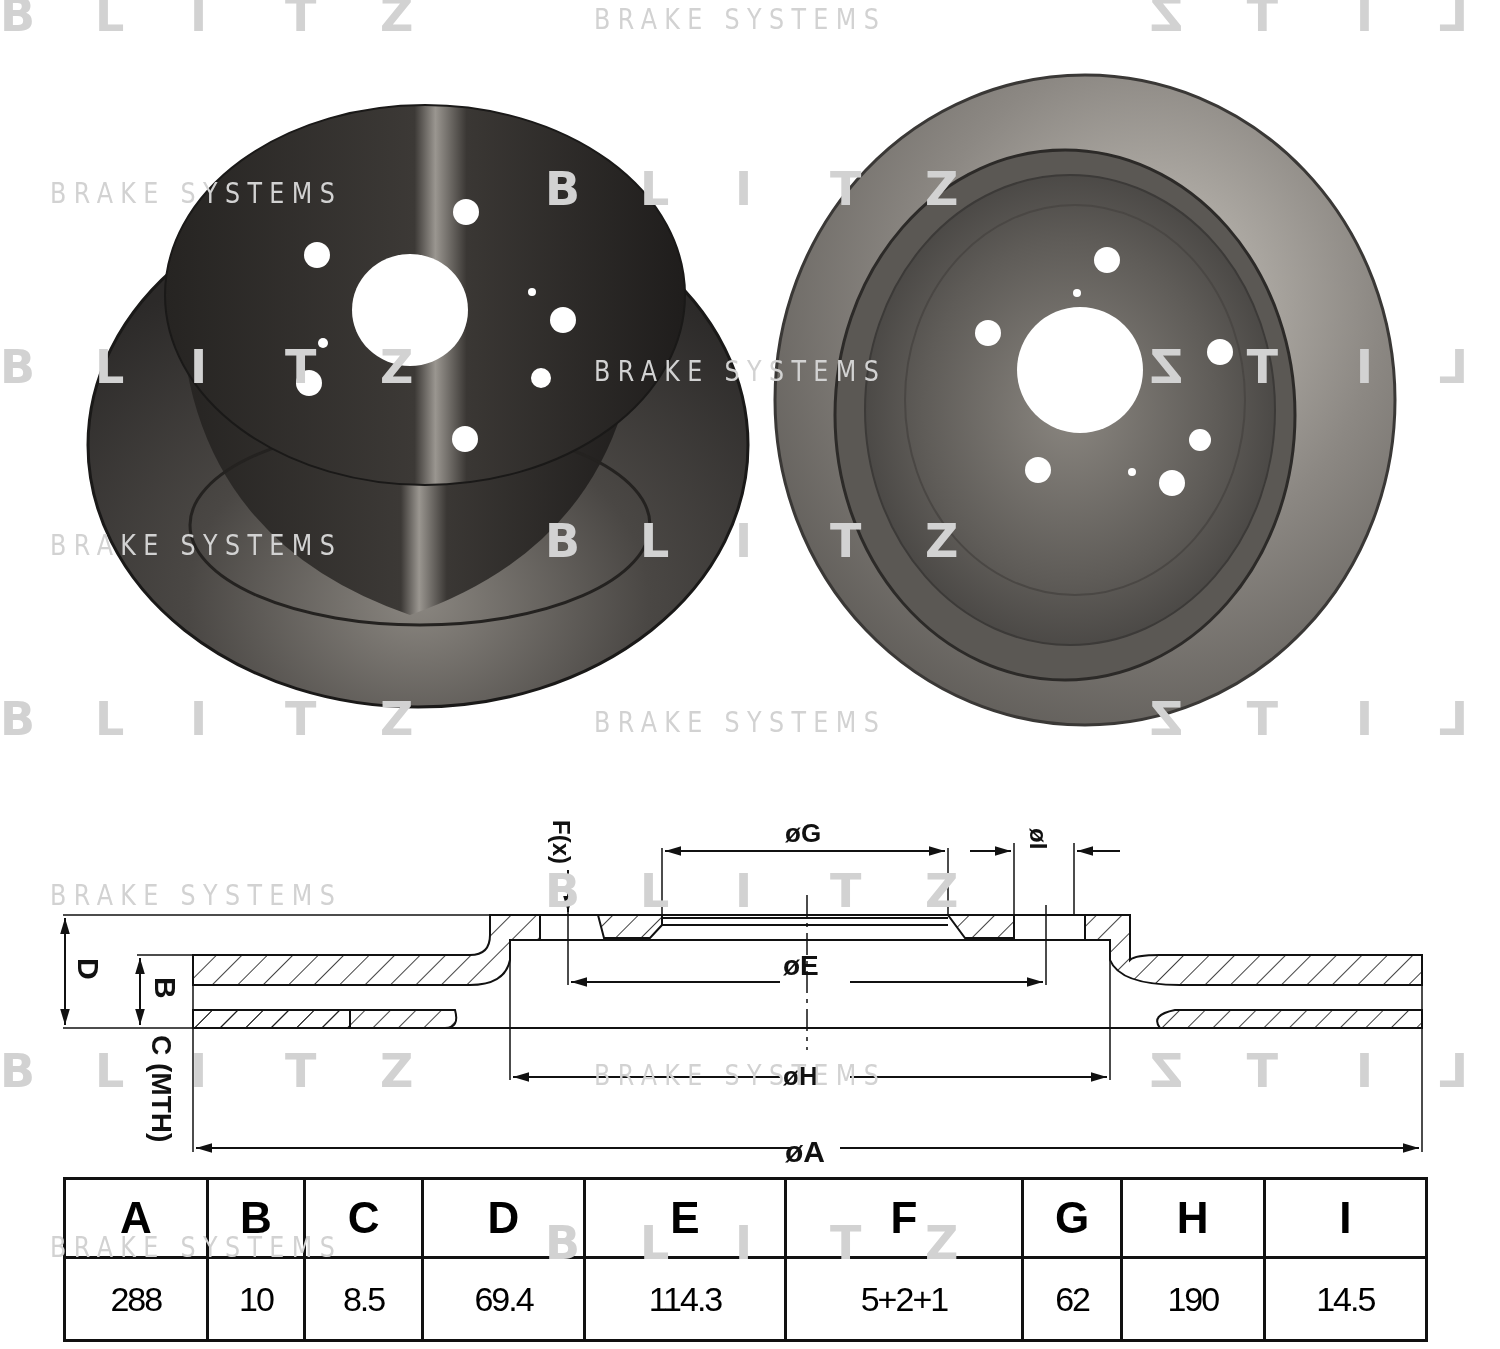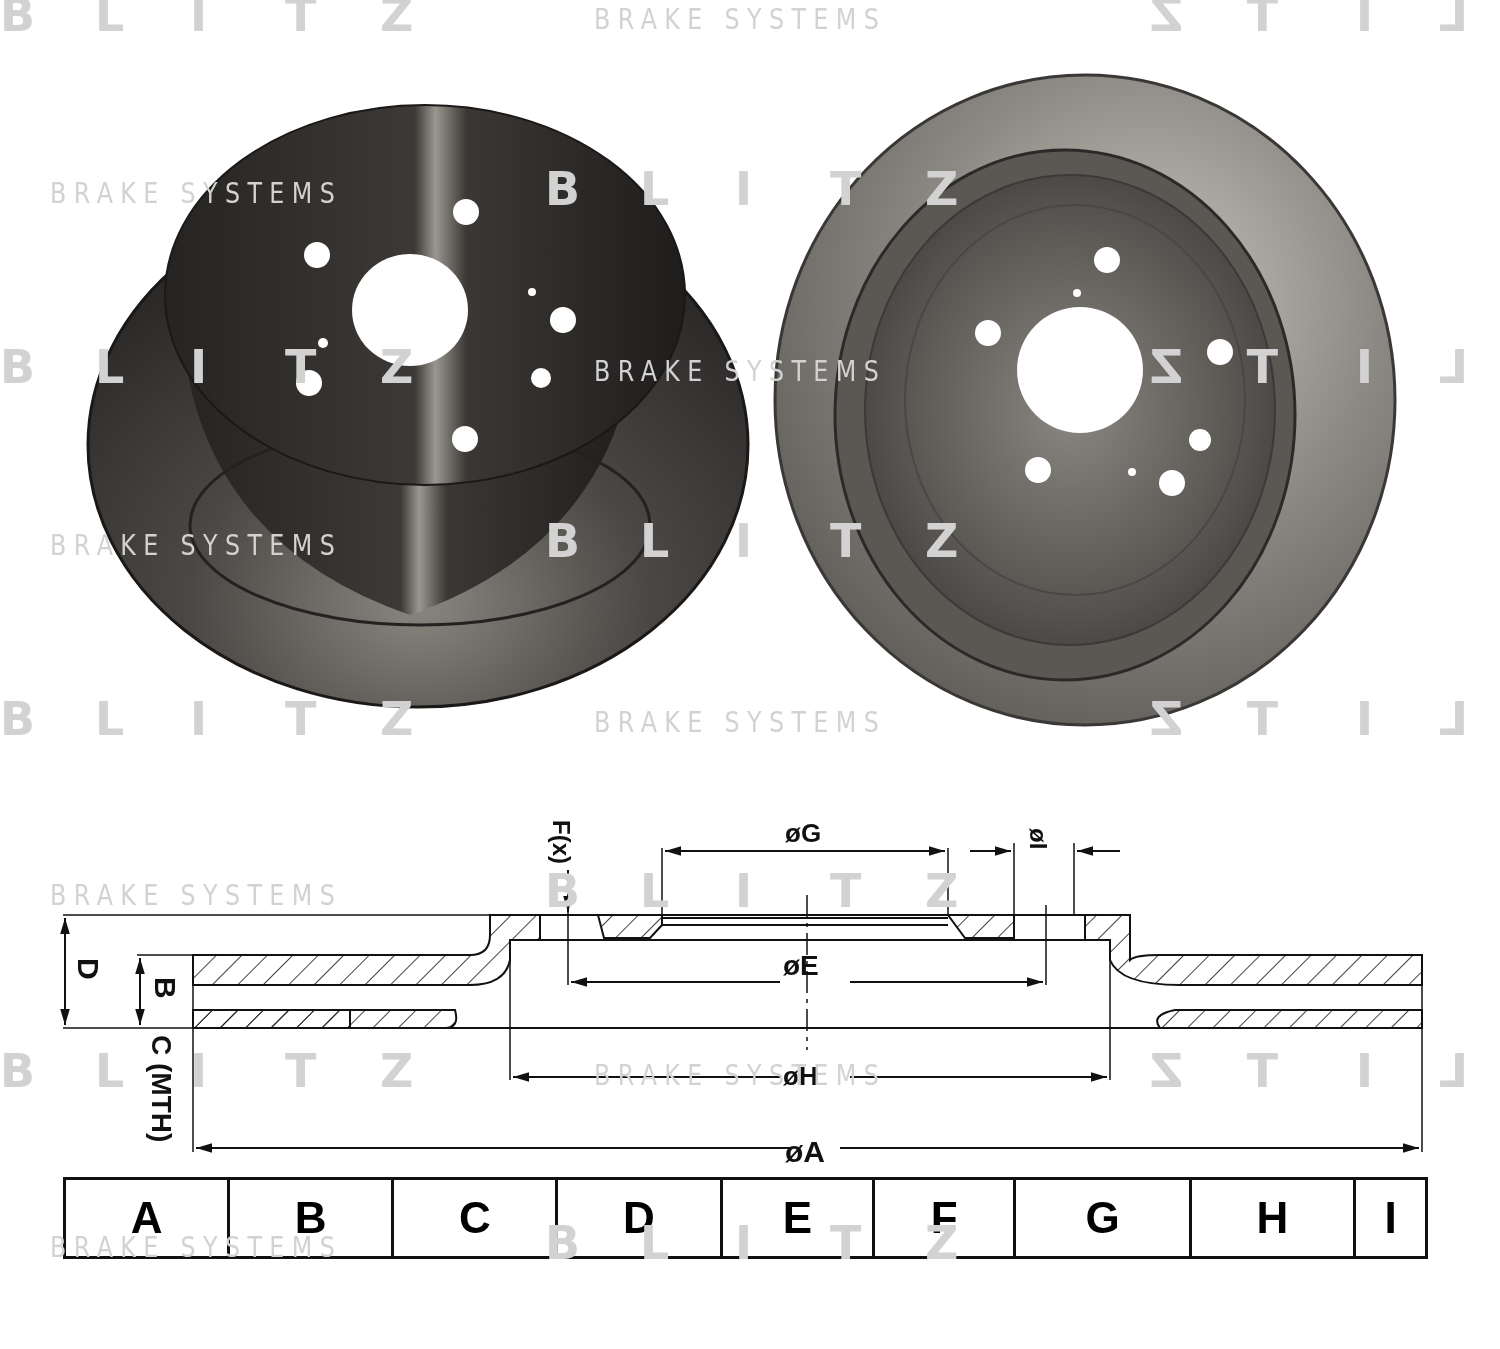"288" tr.vals { html: none -> <tr> <td>288</td> <td>10</td> <td>8.5</td> <td>69.4</td> <td>114.3</td> <td>5+2+1</td> <td>62</td> <td>190</td> <td>14.5</td> </tr> }
